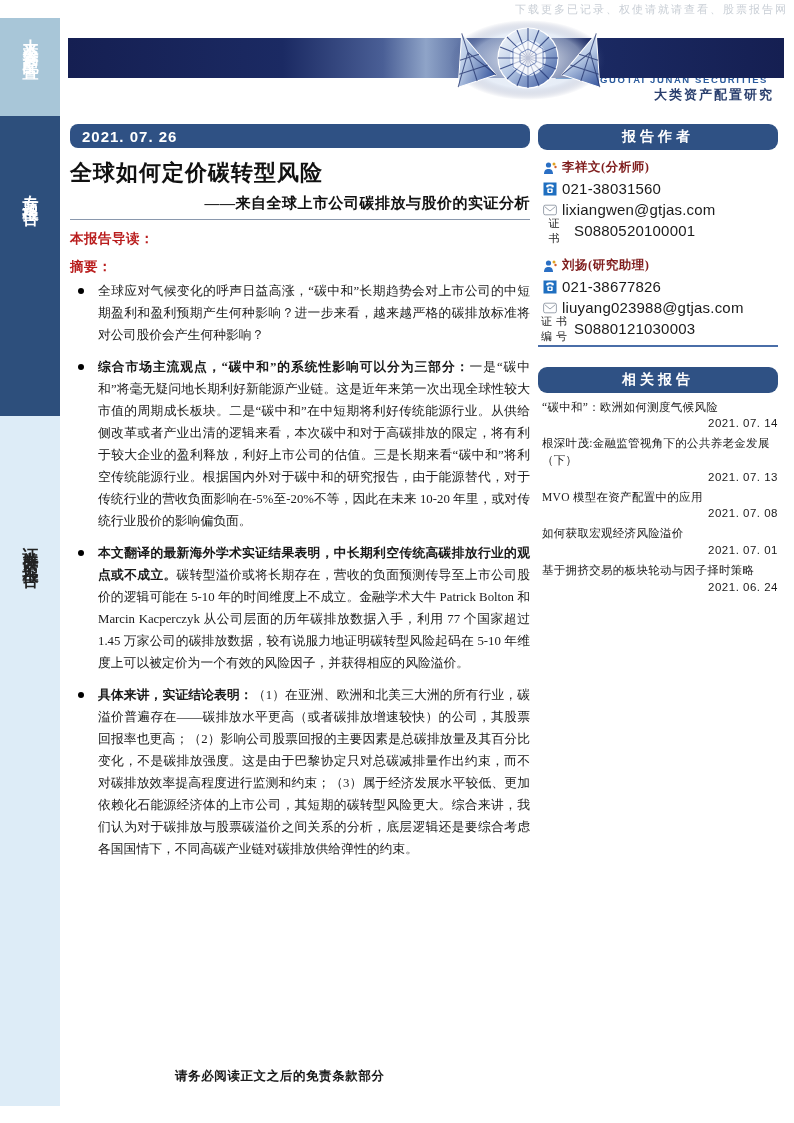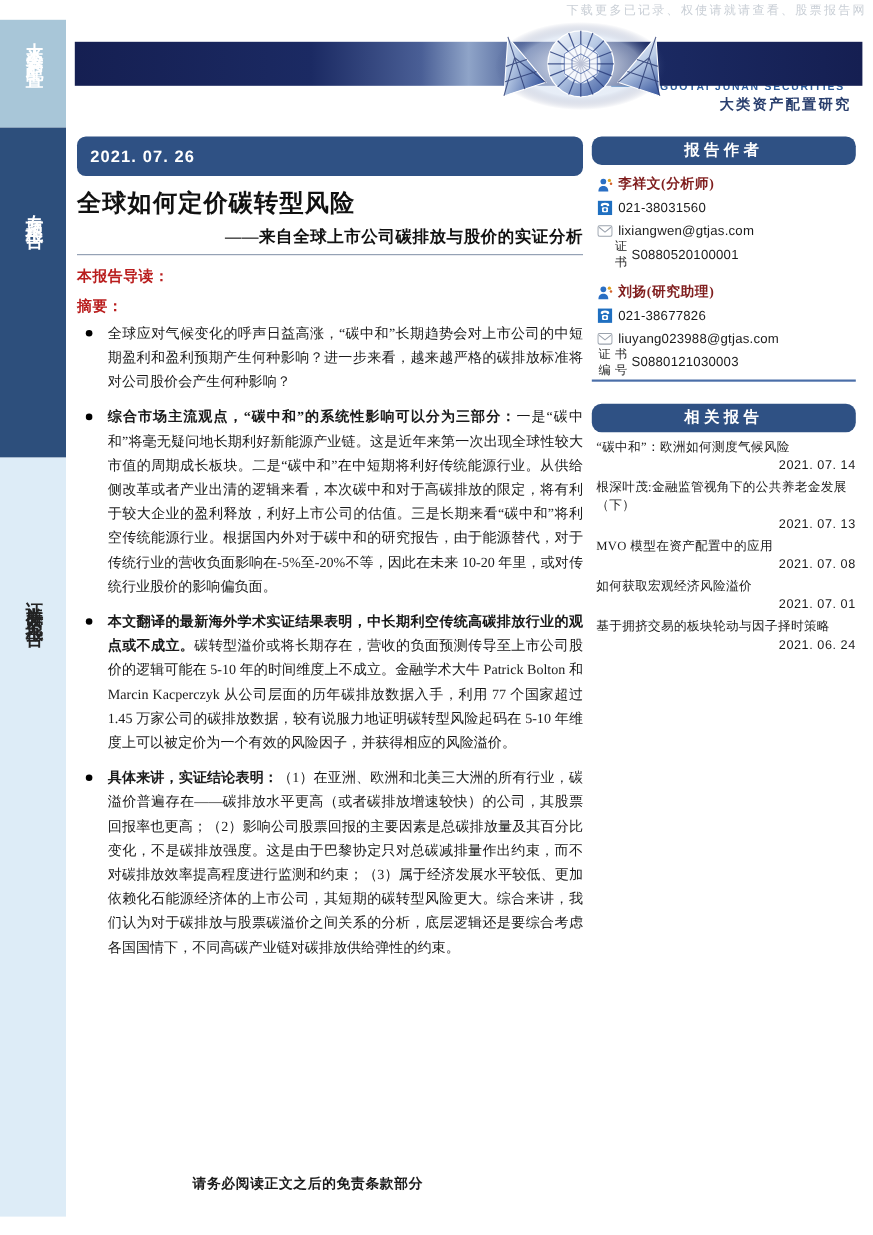"2021. 07. 26" .date-bar { height: 36px -> 24px }
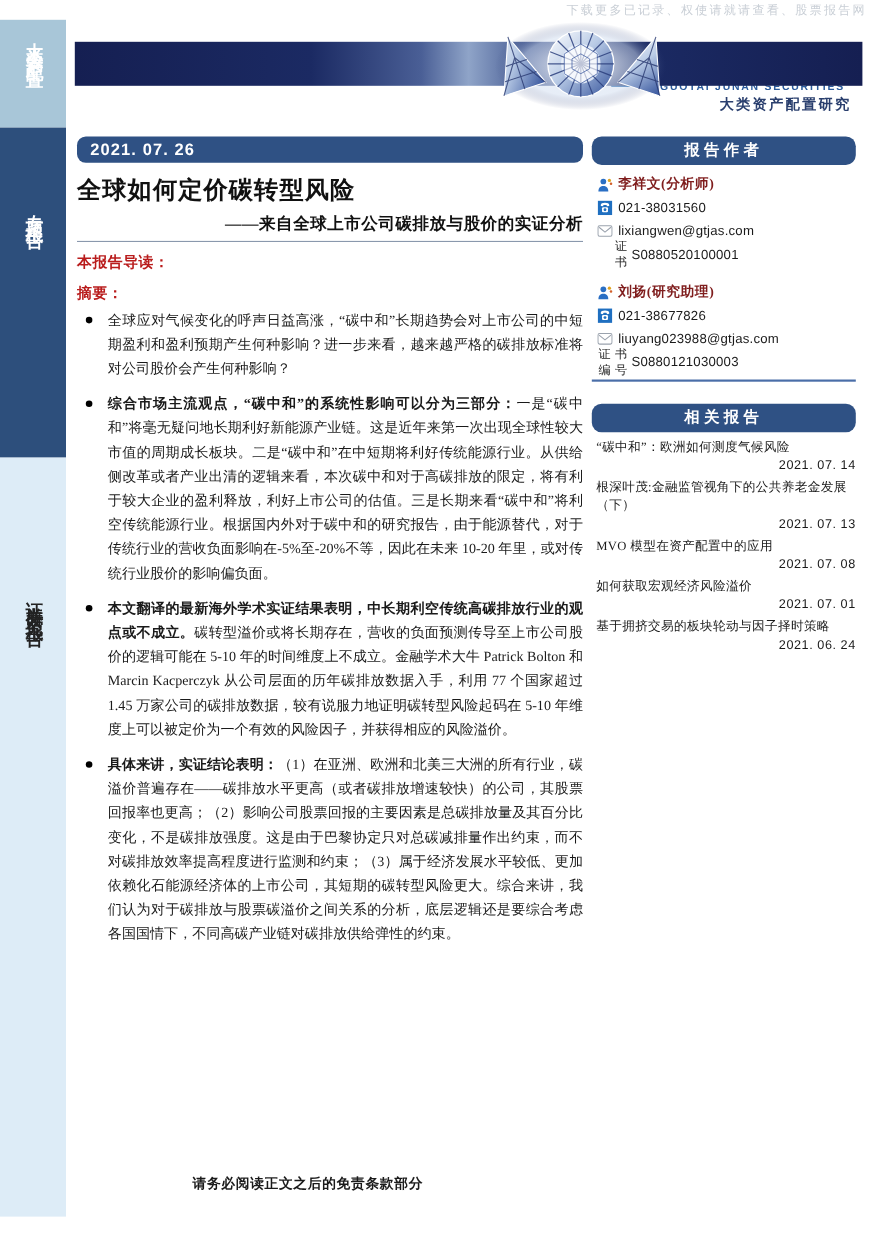"021-38031560" .aval { font-size: 12px -> 15px }
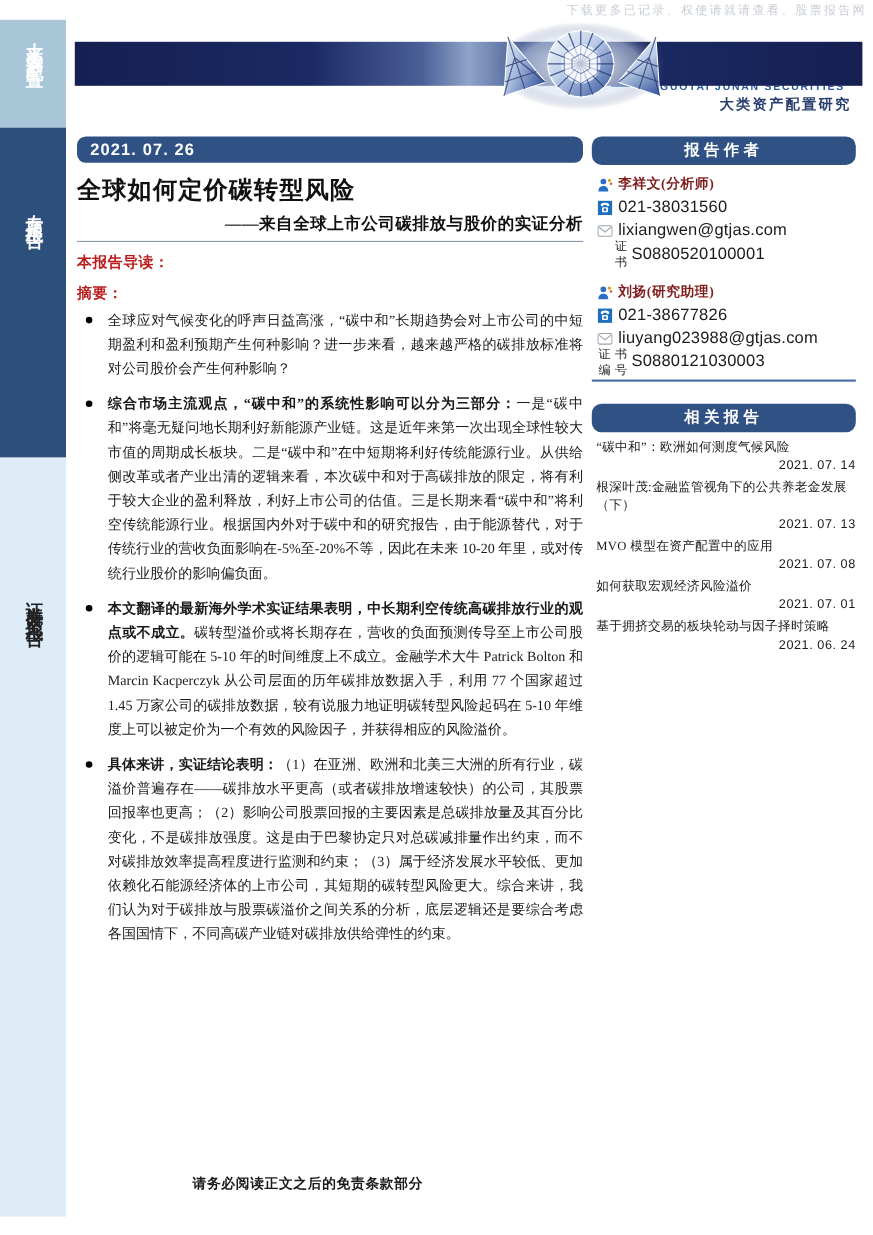"证 书" .alabel { text-align: right -> center }
